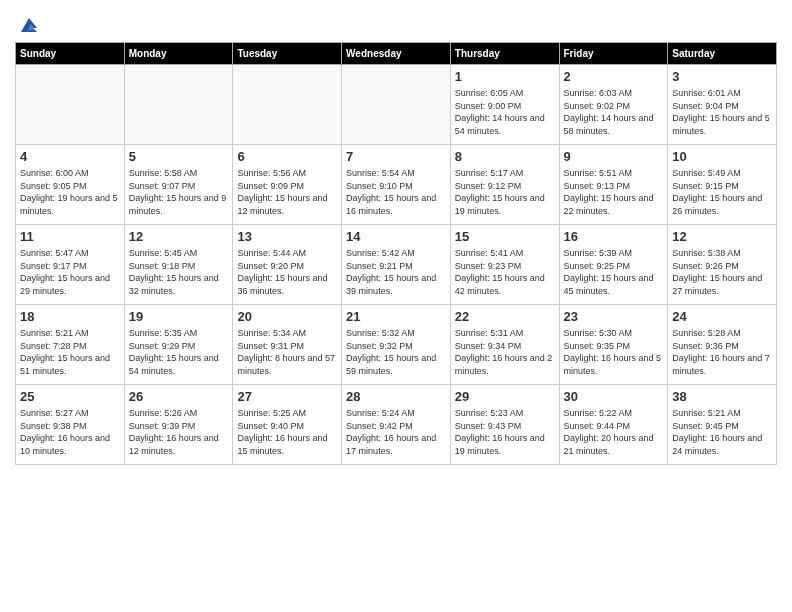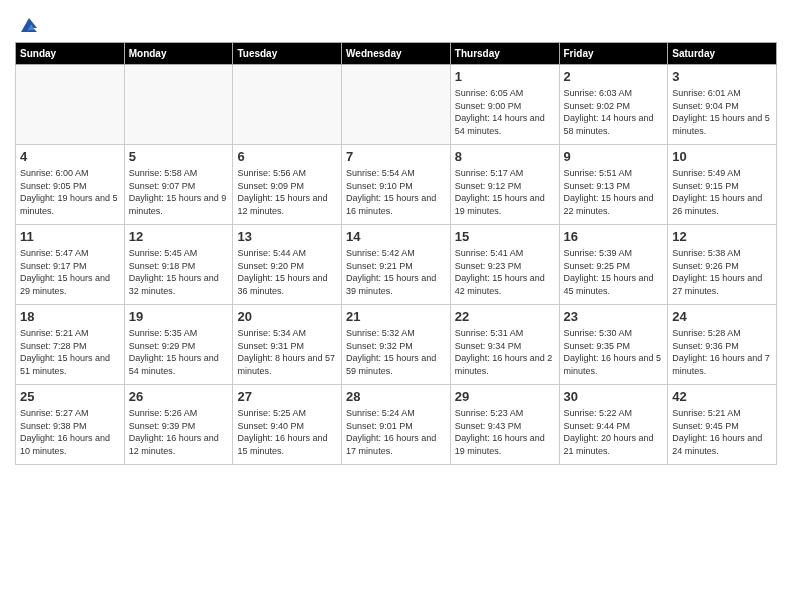"42" span.day-num { text: 42 -> 38 }
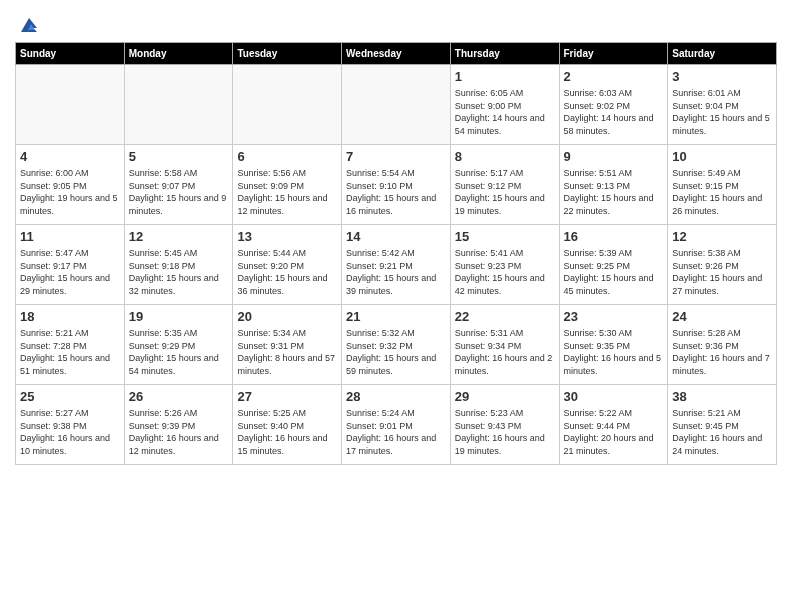"Sunset: 9:01 PM" div { text: 9:01 -> 9:42 }
